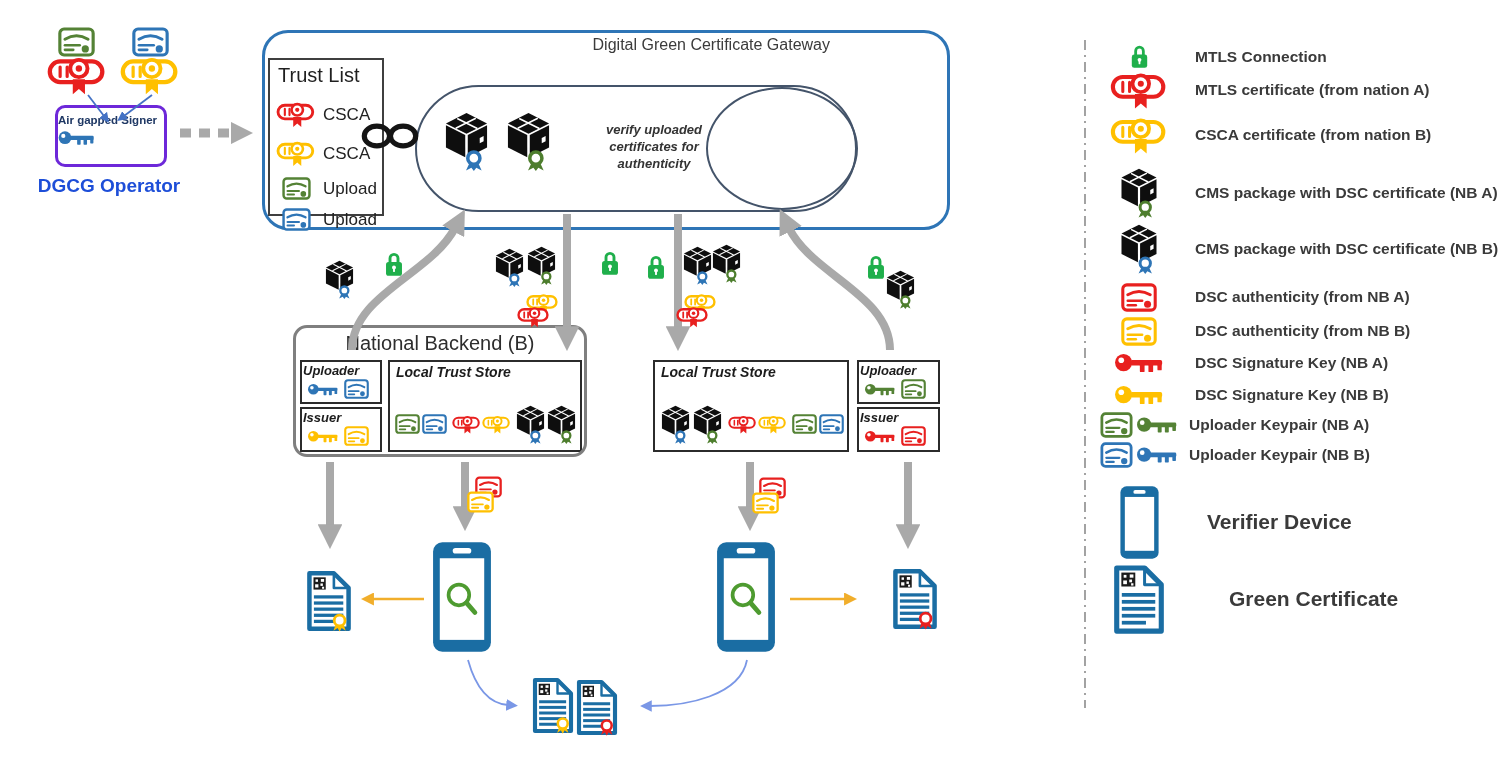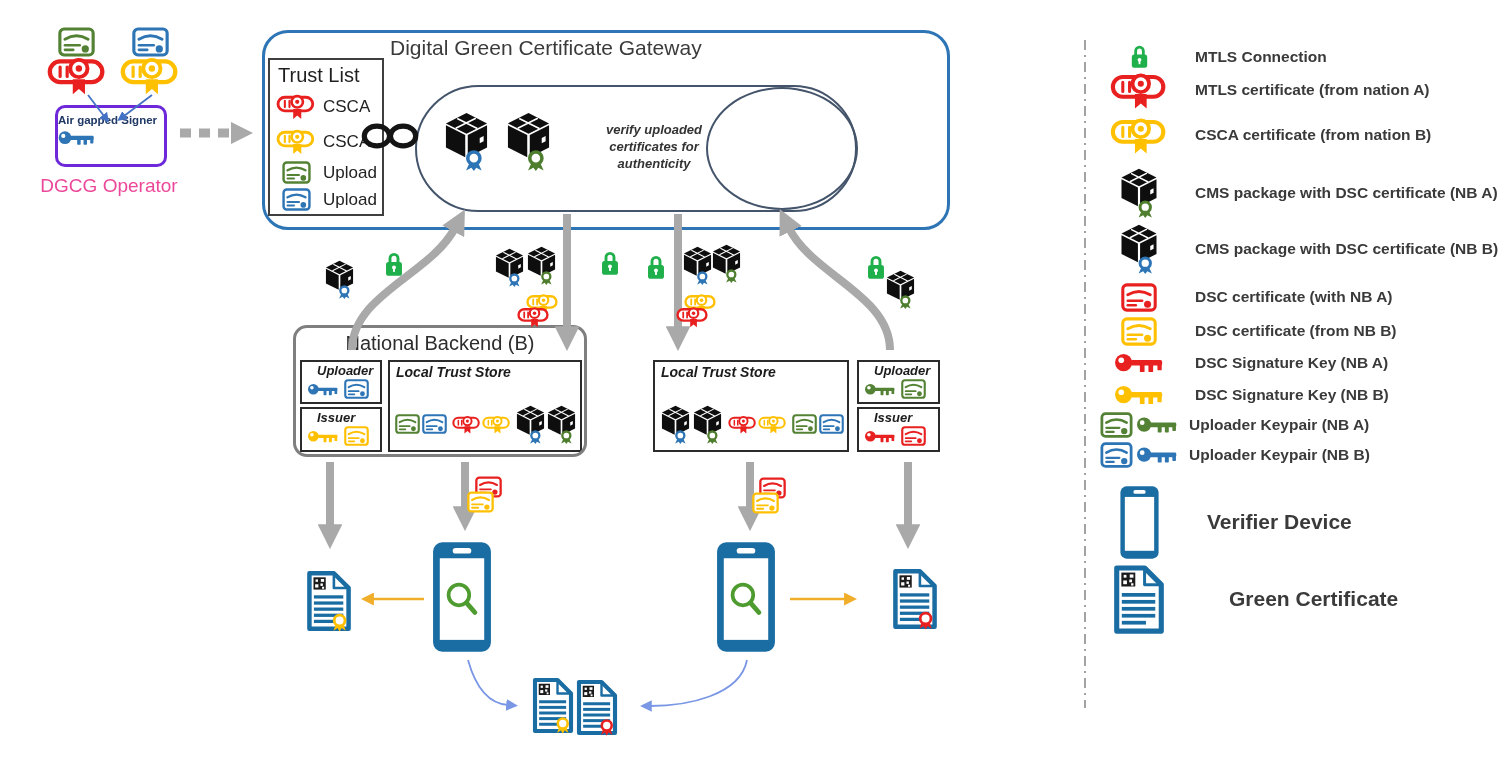"Digital Green Certificate Gateway" .gw-title { font-size: 21px -> 16px; text-align: left -> right }
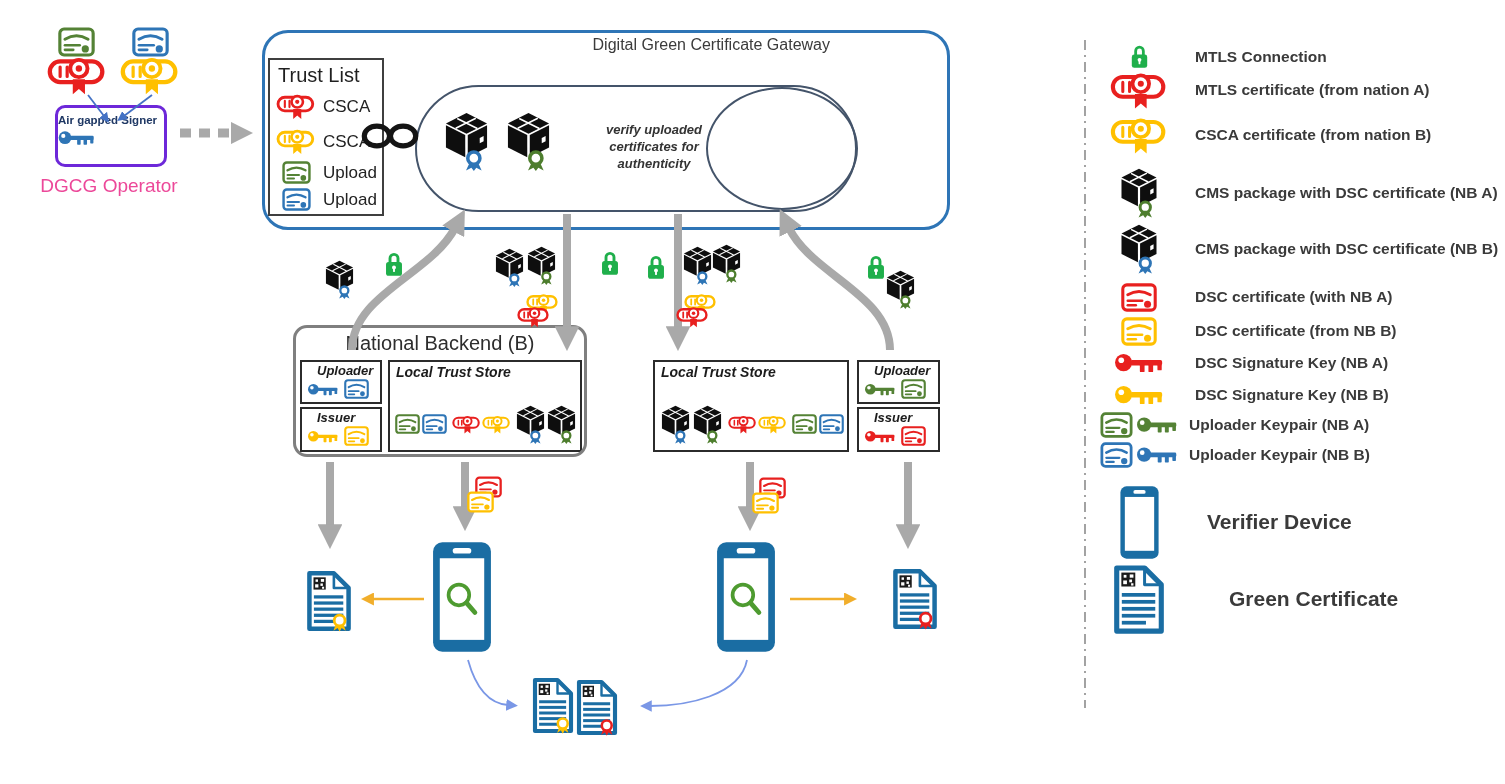"CSCA" .tl-row { margin-top: none -> 8px }
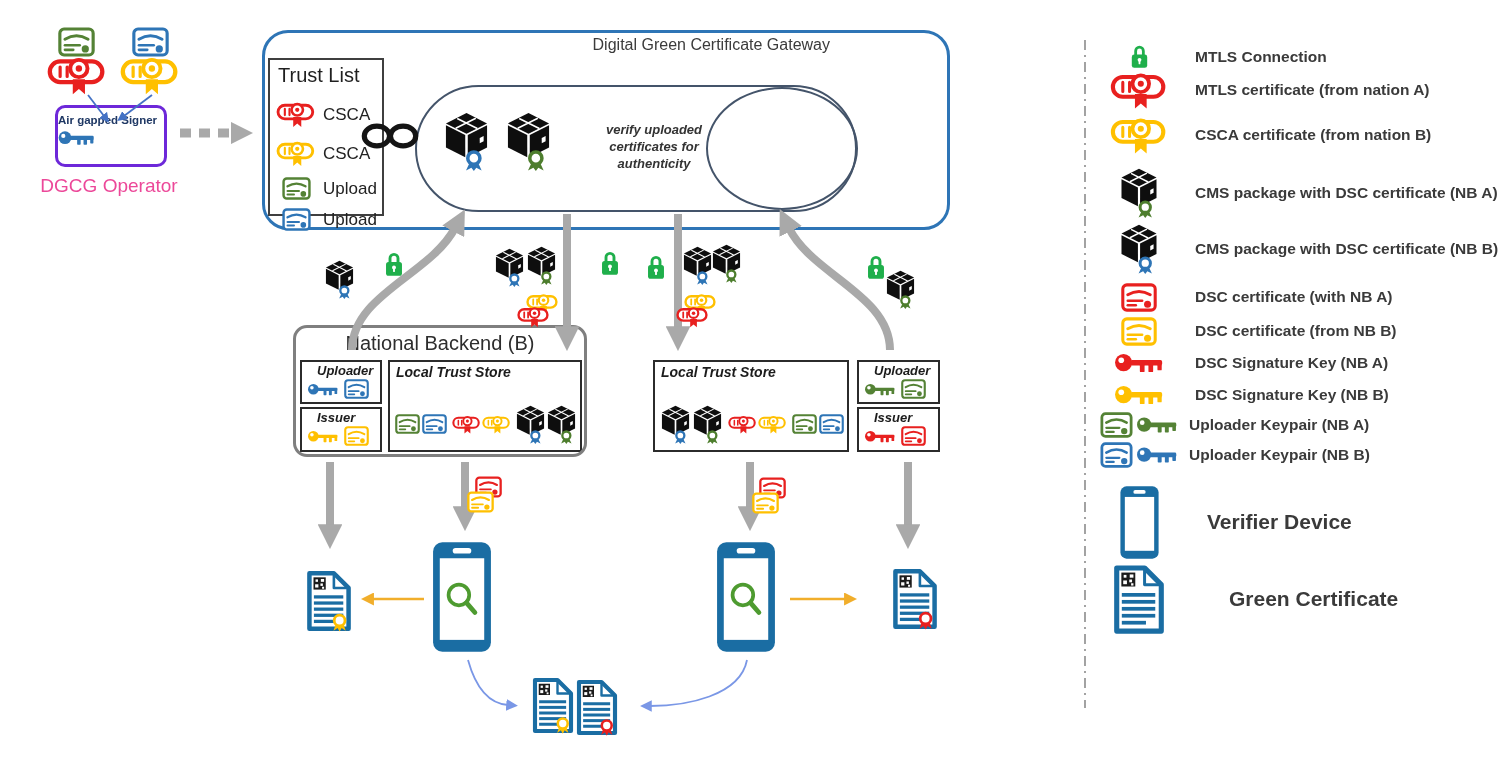"DGCG Operator" .op-label { color: #ec4899 -> #1d4ed8; font-weight: 400 -> 700 }
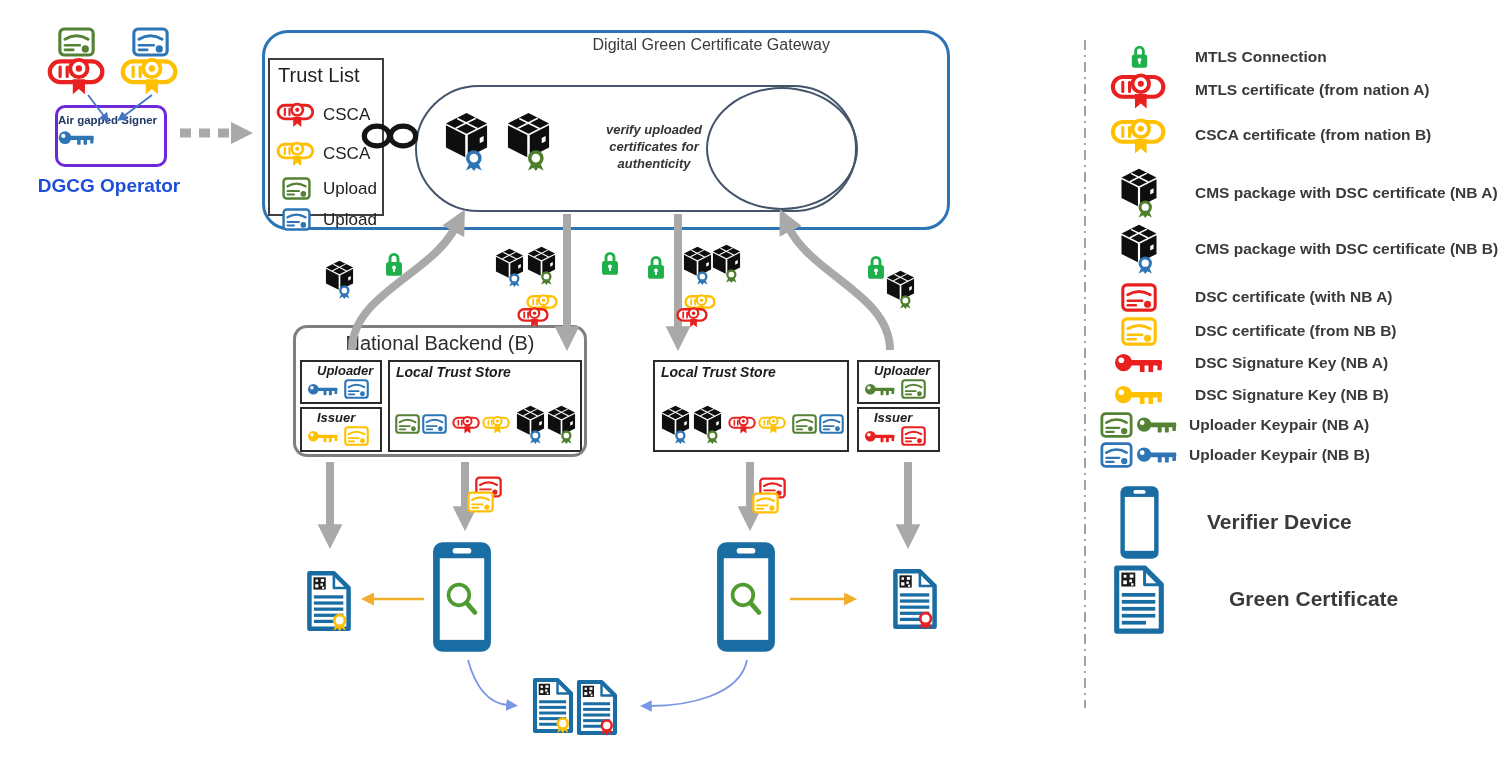"DSC certificate (with NB A)" span.lg-label { text: certificate (with -> authenticity (from }
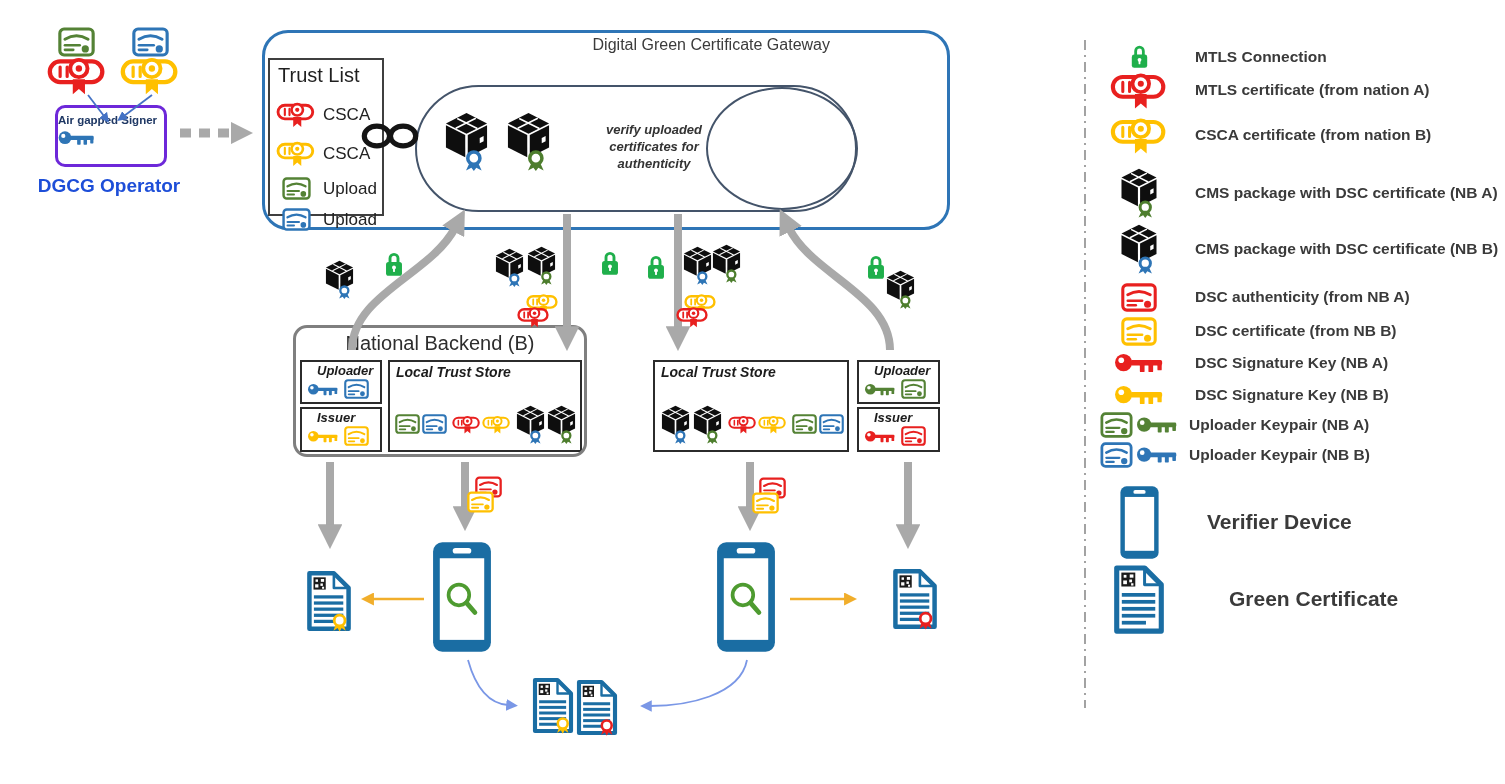"DSC certificate (from NB B)" span.lg-label { text: certificate -> authenticity }
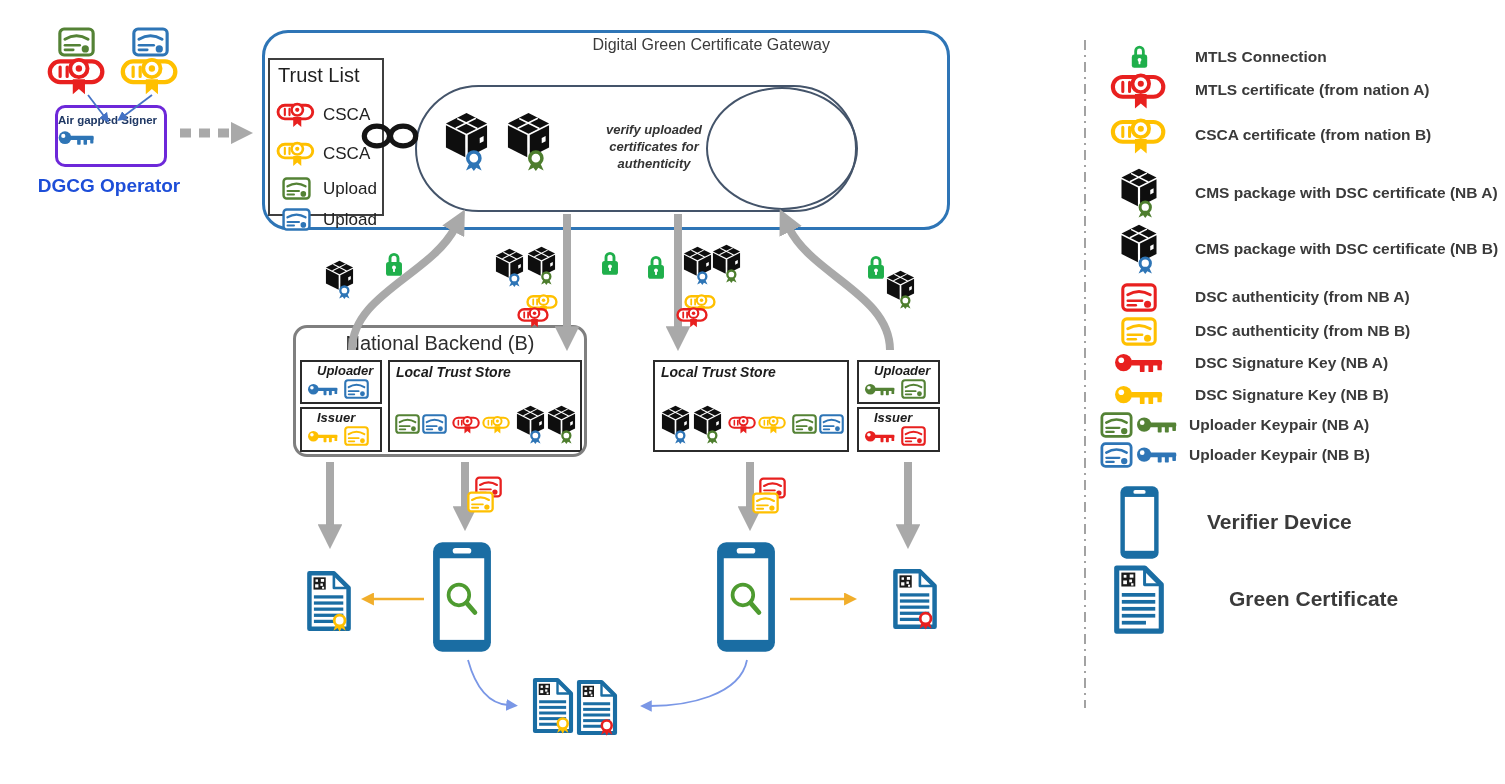"Uploader" .sub-label { padding: 1px 0 0 15px -> 1px 0 0 1px }
